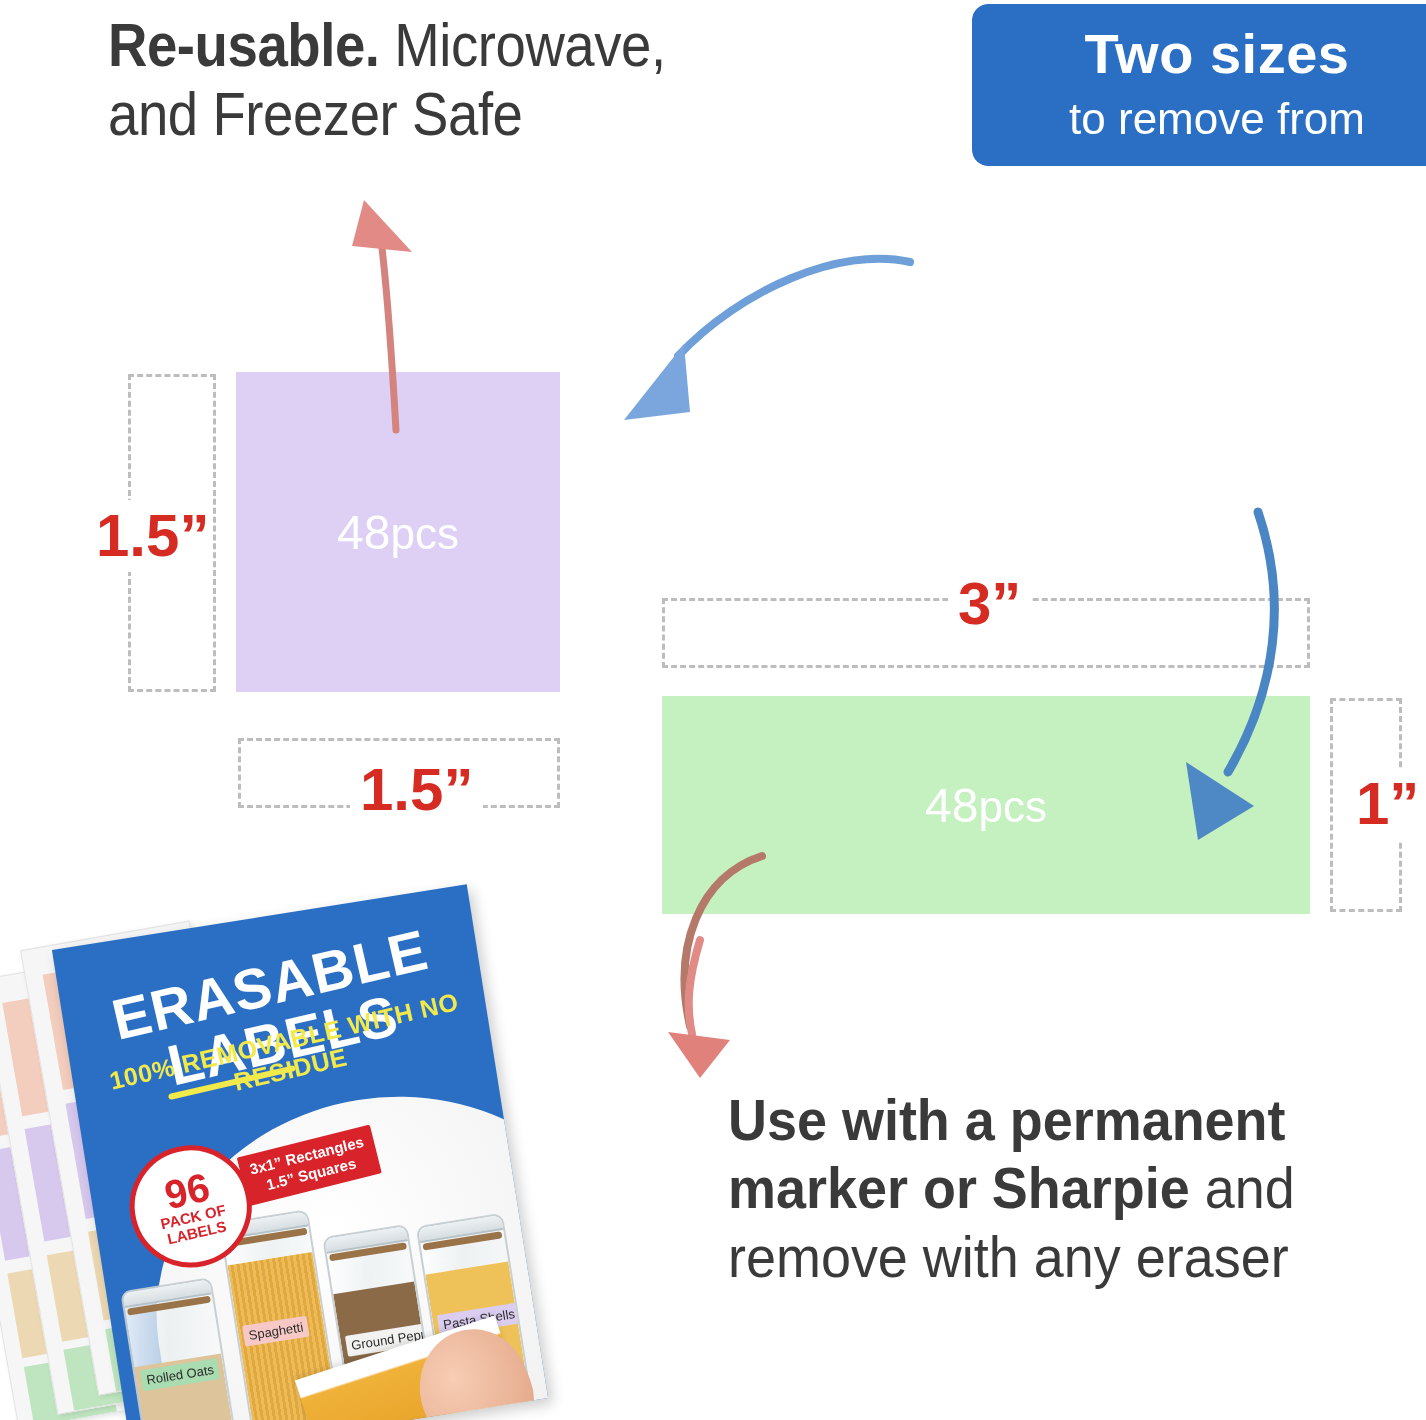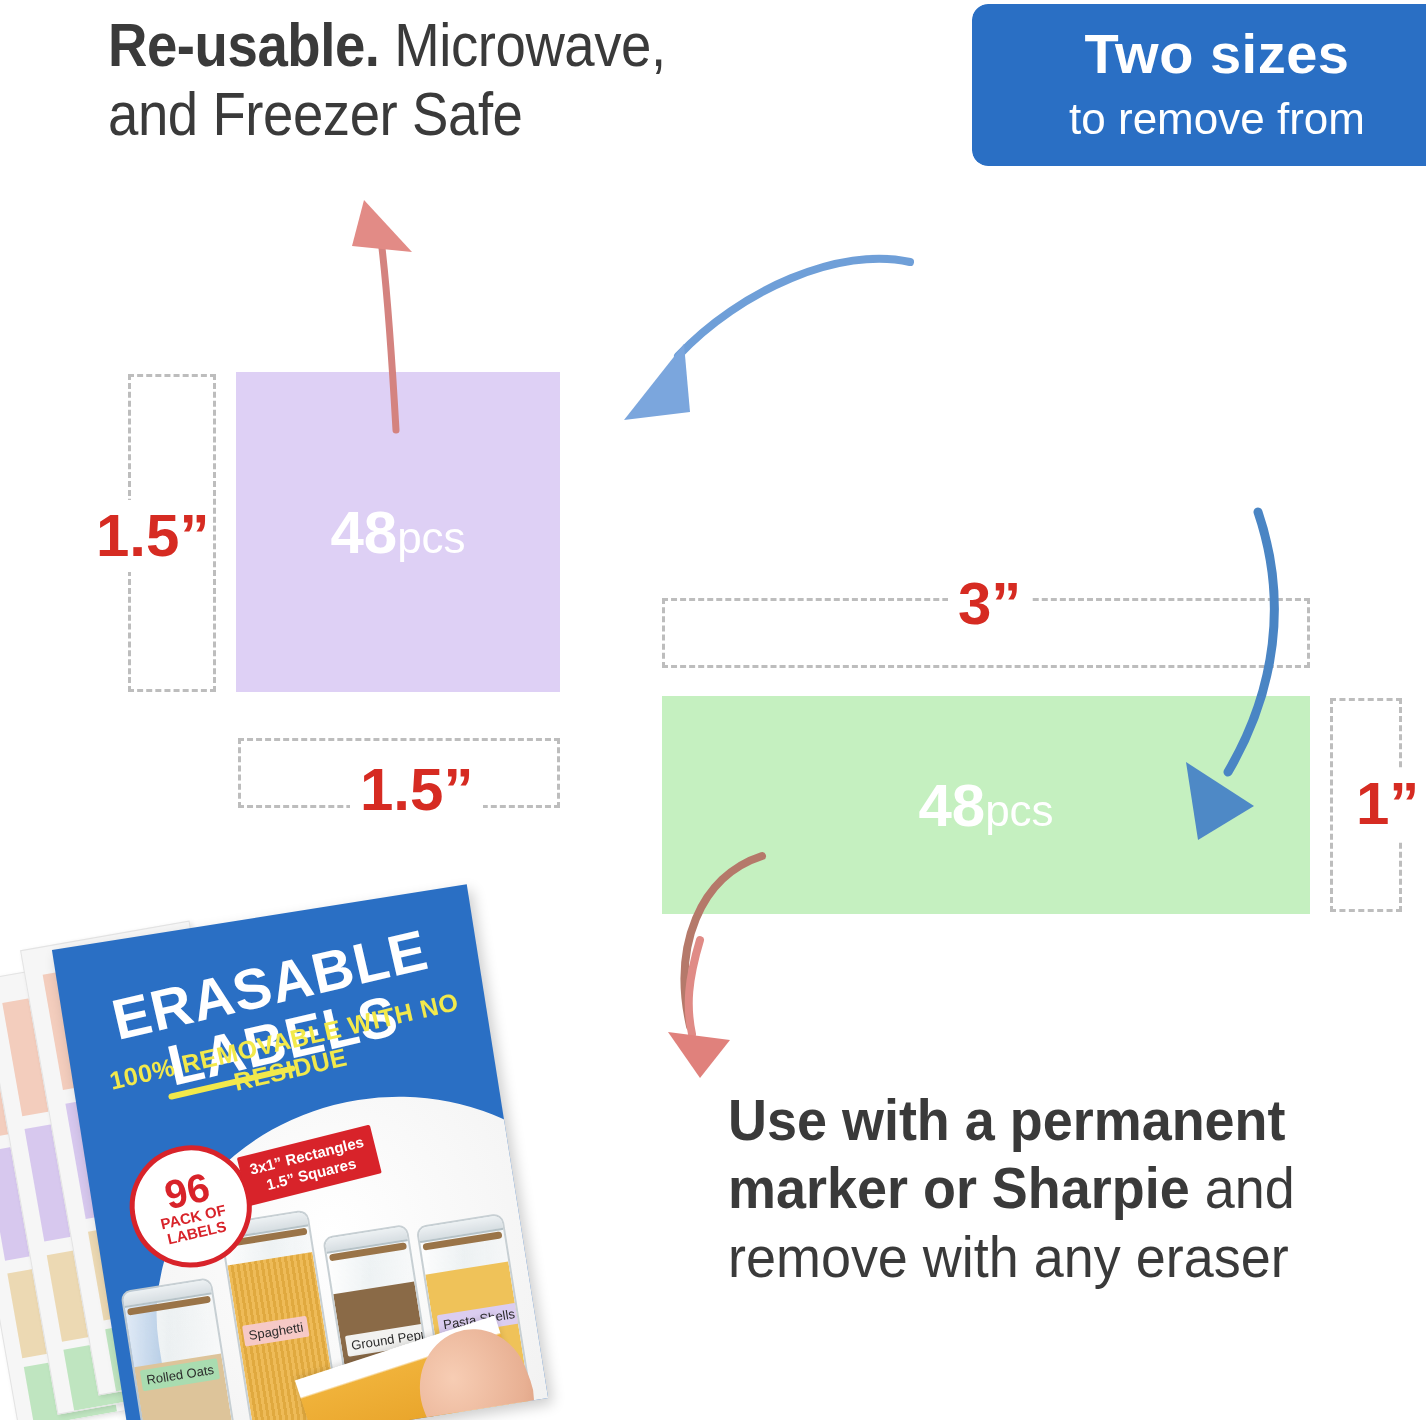"48" .swatch .pcs .num { font-size: 60px -> 48px; font-weight: 700 -> 400 }
